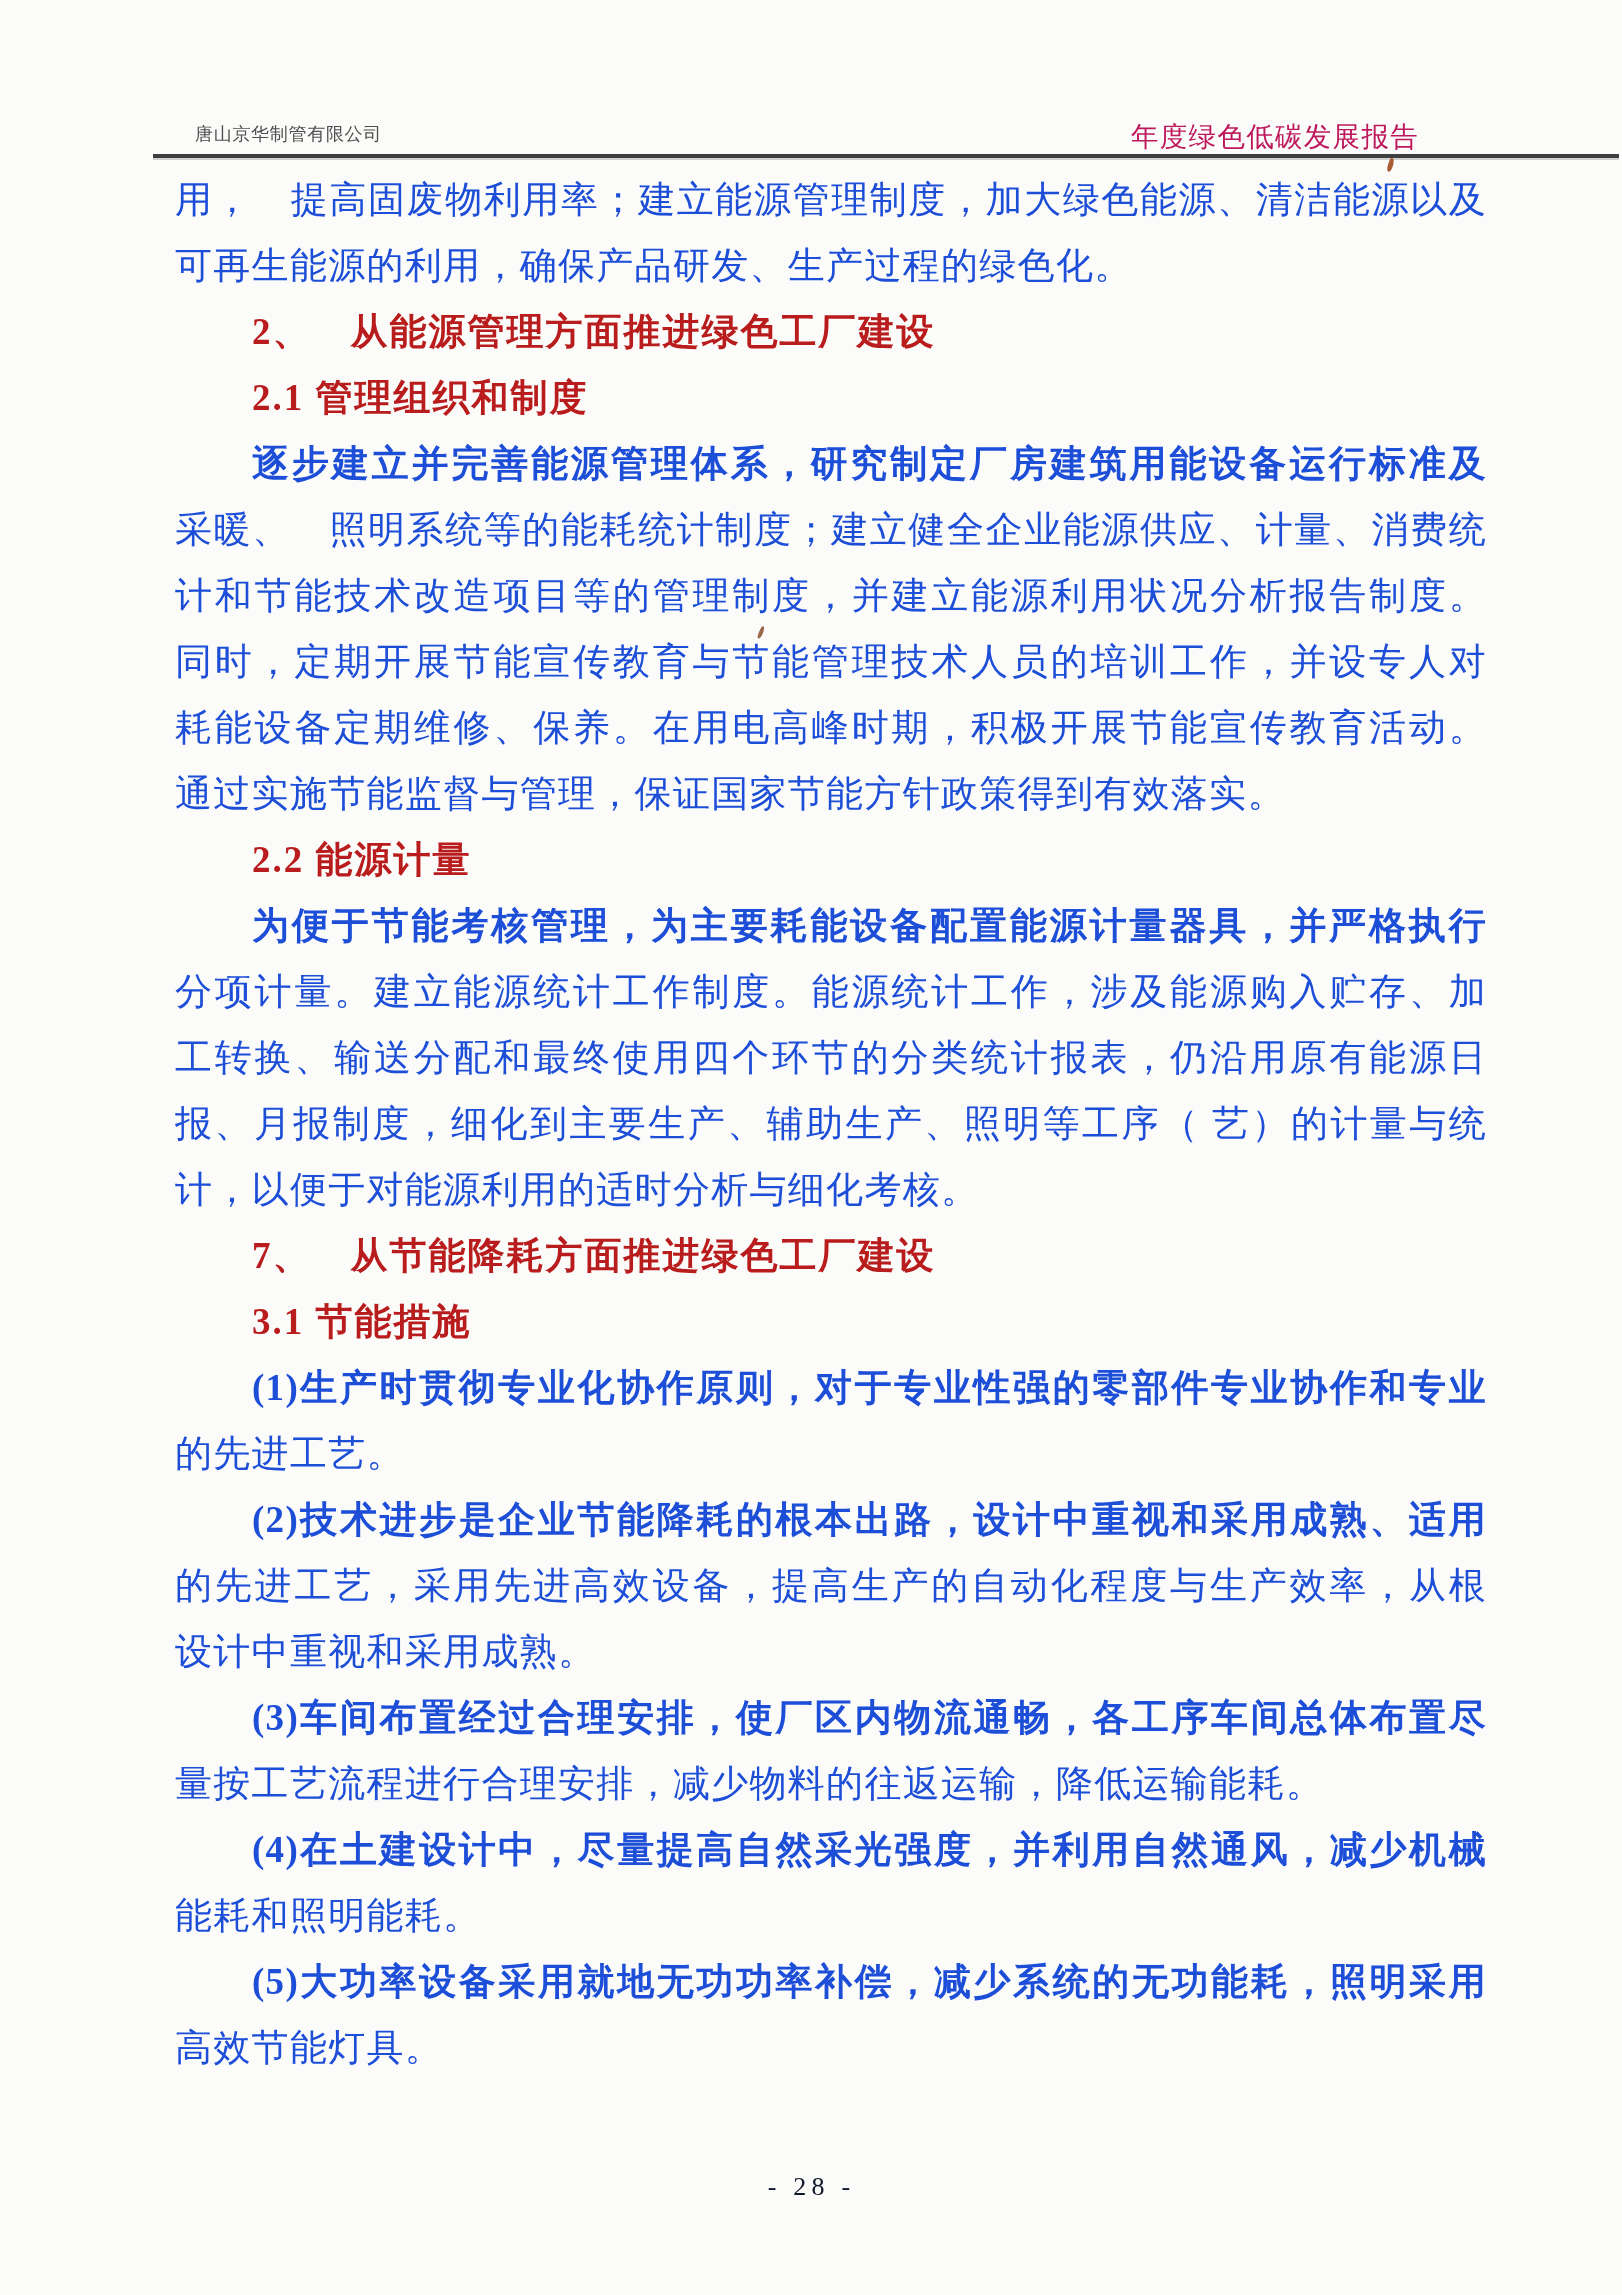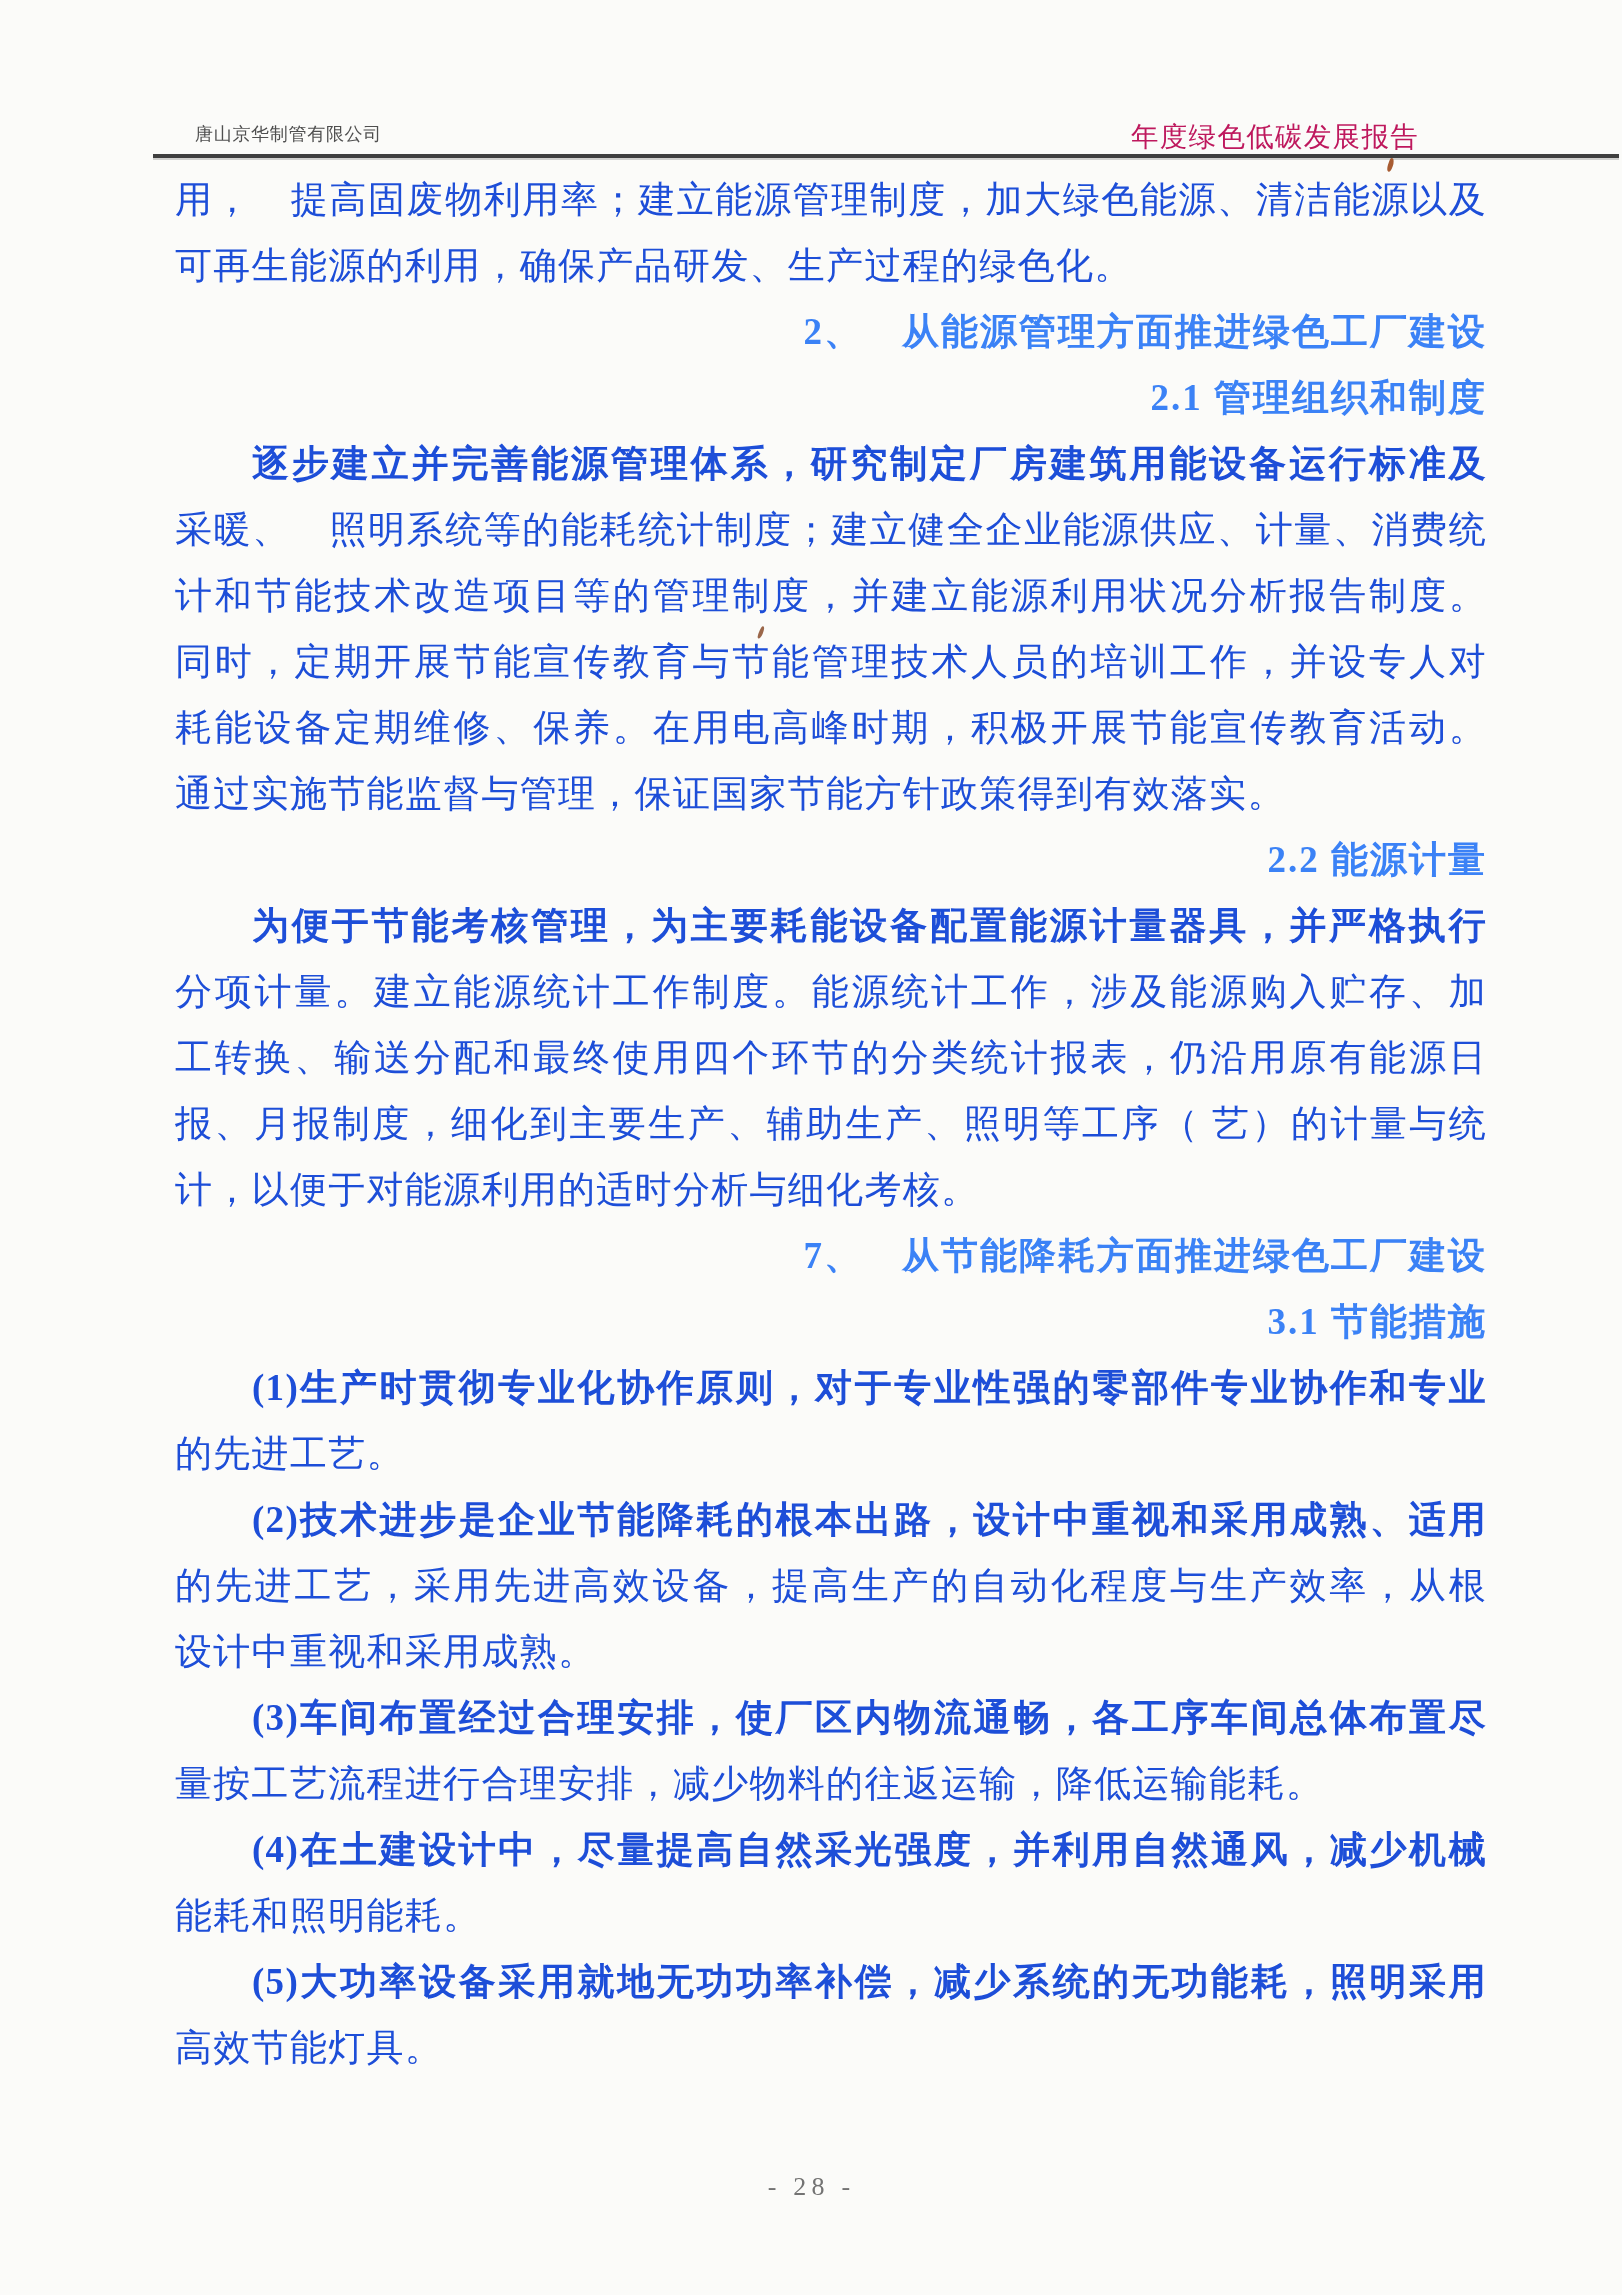"2、 从能源管理方面推进绿色工厂建设" .line.bold { color: #3b82f6 -> #b91c1c; text-align: right -> none }
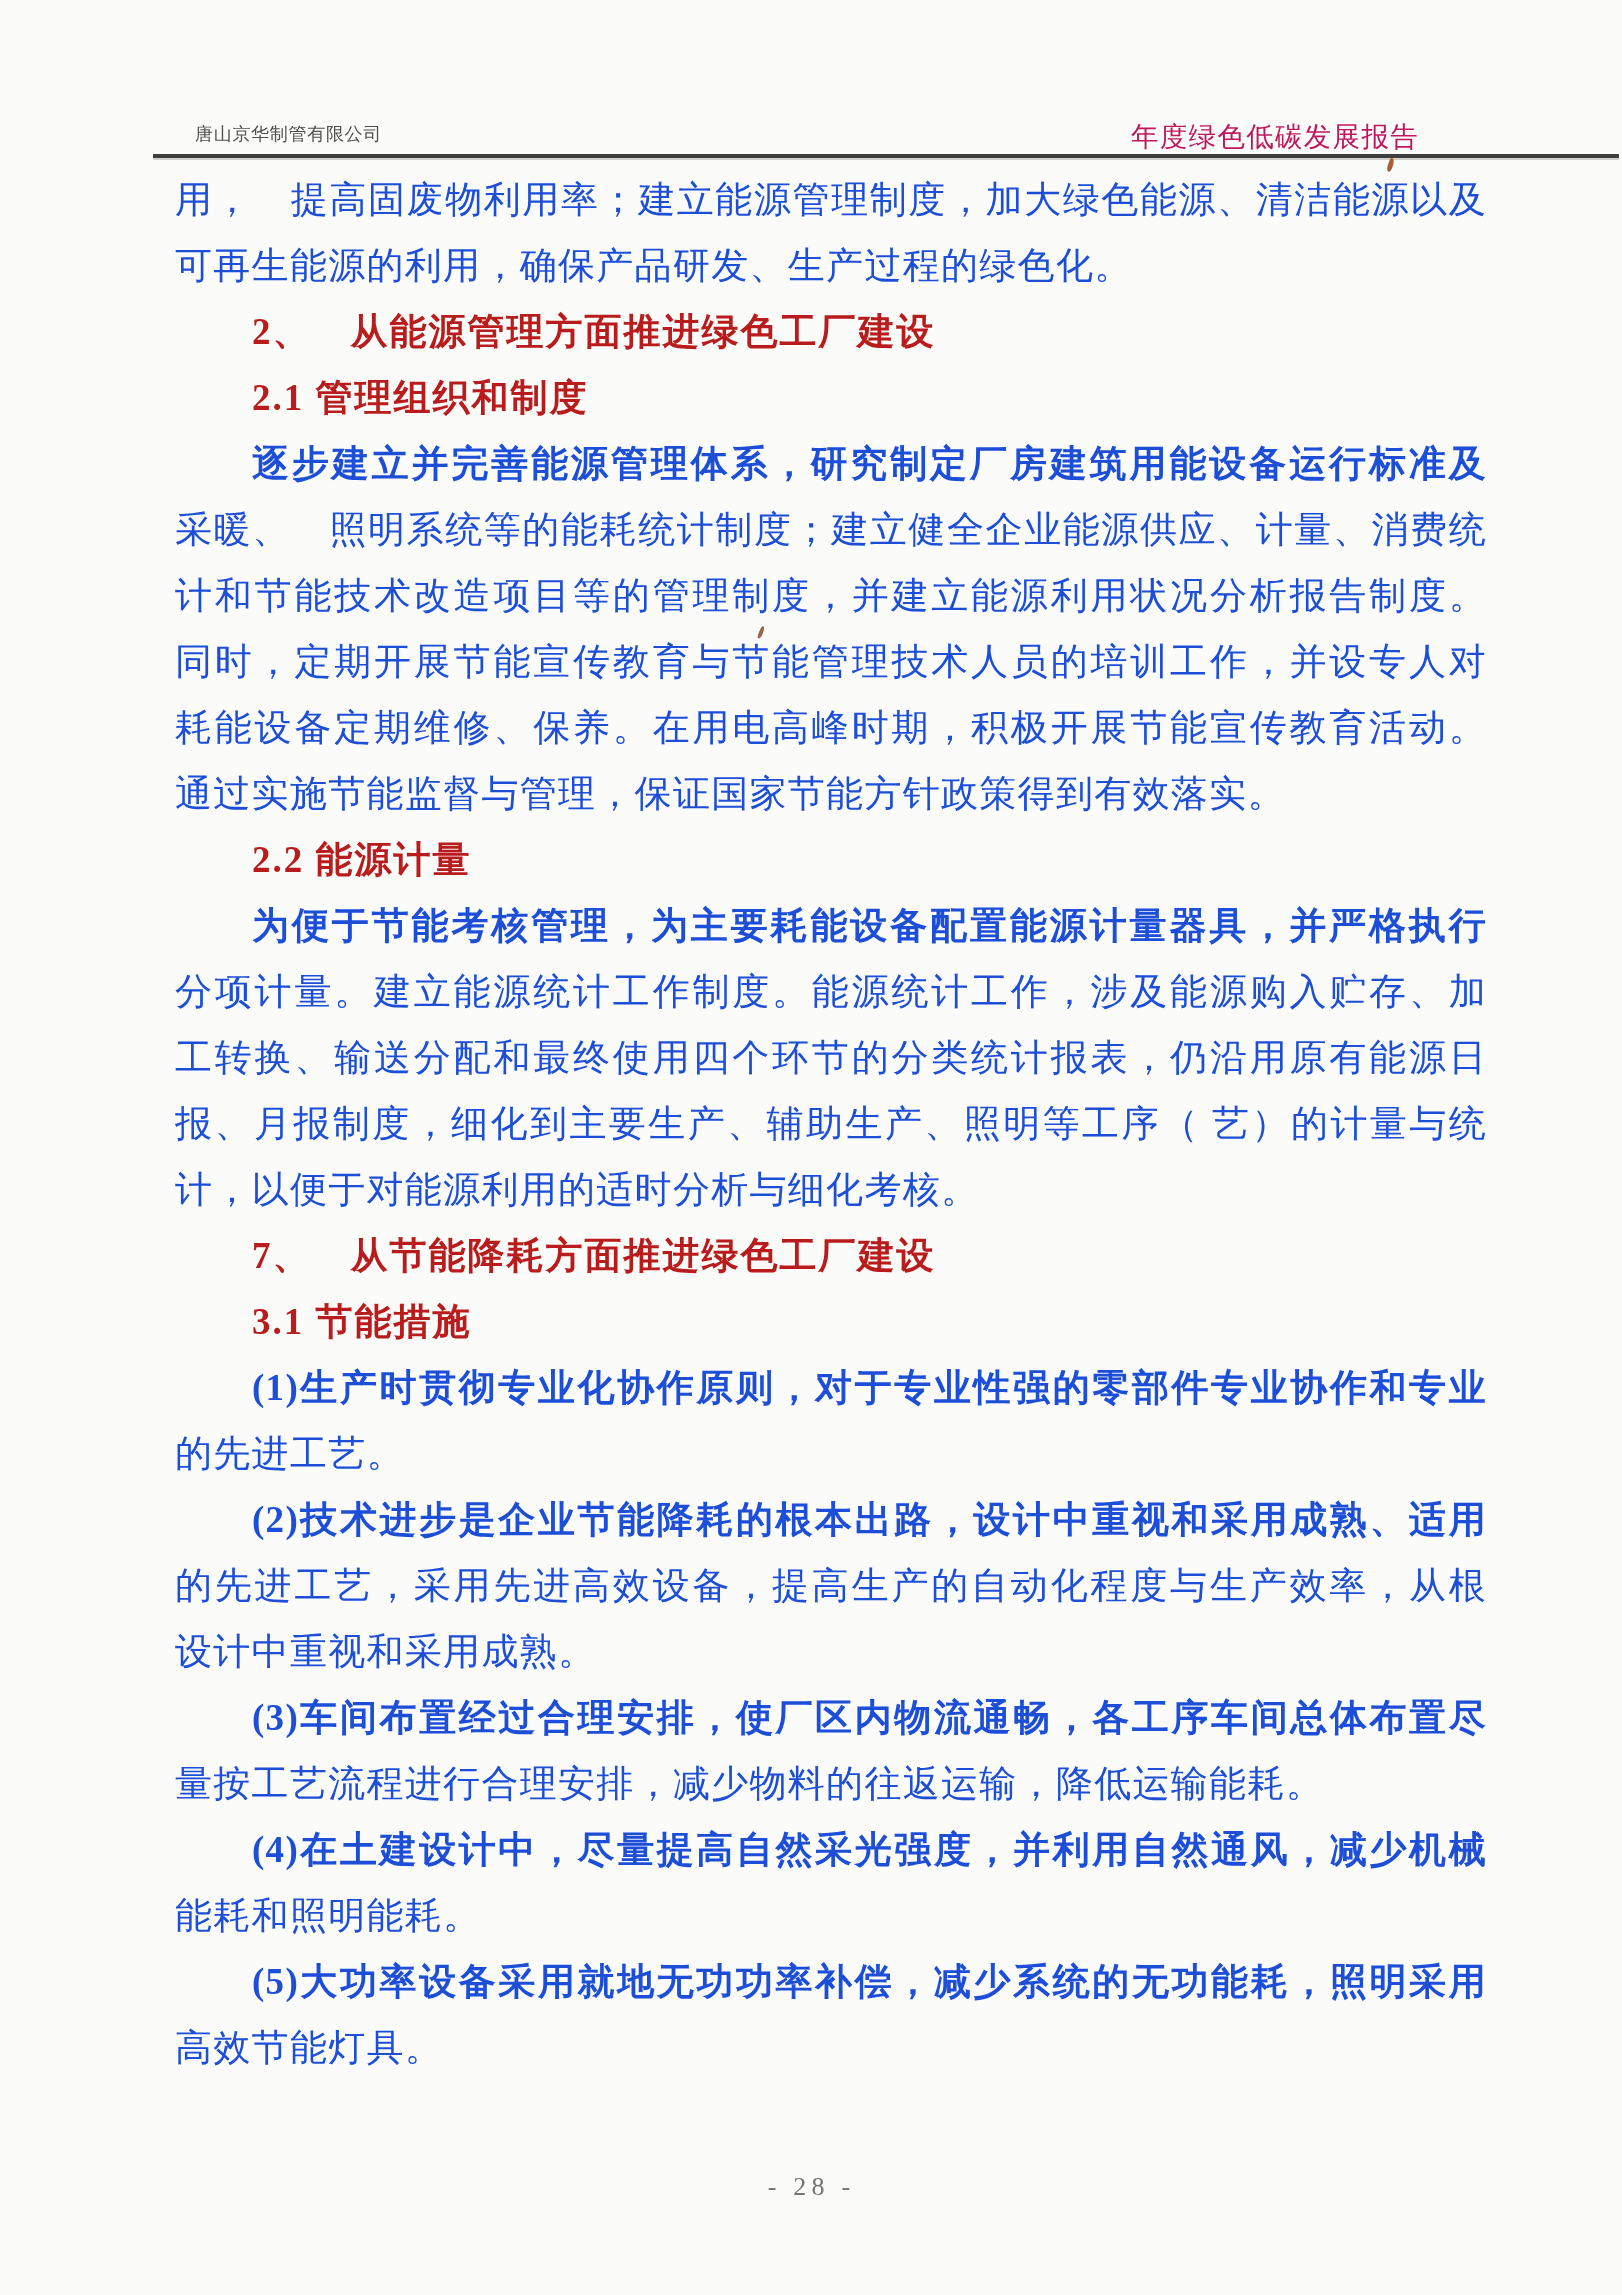"- 28 -" .footer { color: #737373 -> #0f172a }
